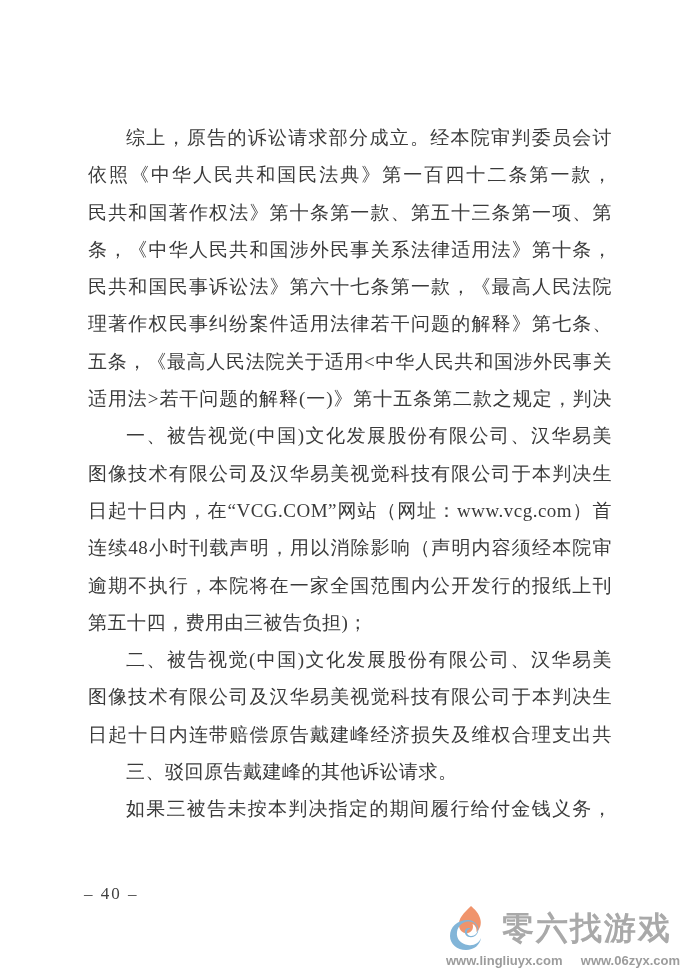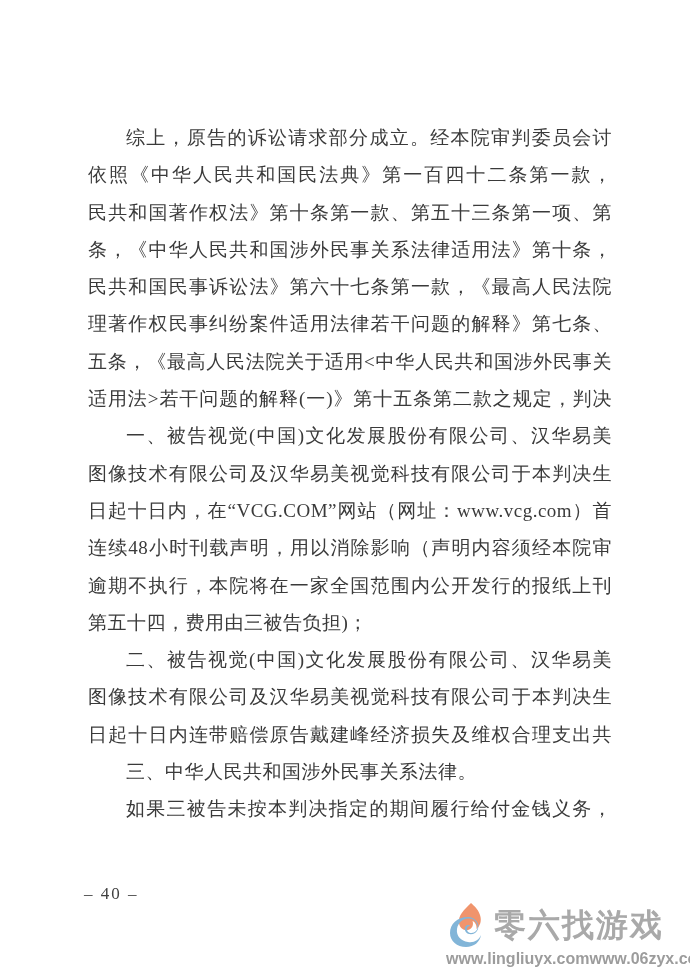"三、中华人民共和国涉外民事关系法律。" div.line { text: 中华人民共和国涉外民事关系法律 -> 驳回原告戴建峰的其他诉讼请求 }
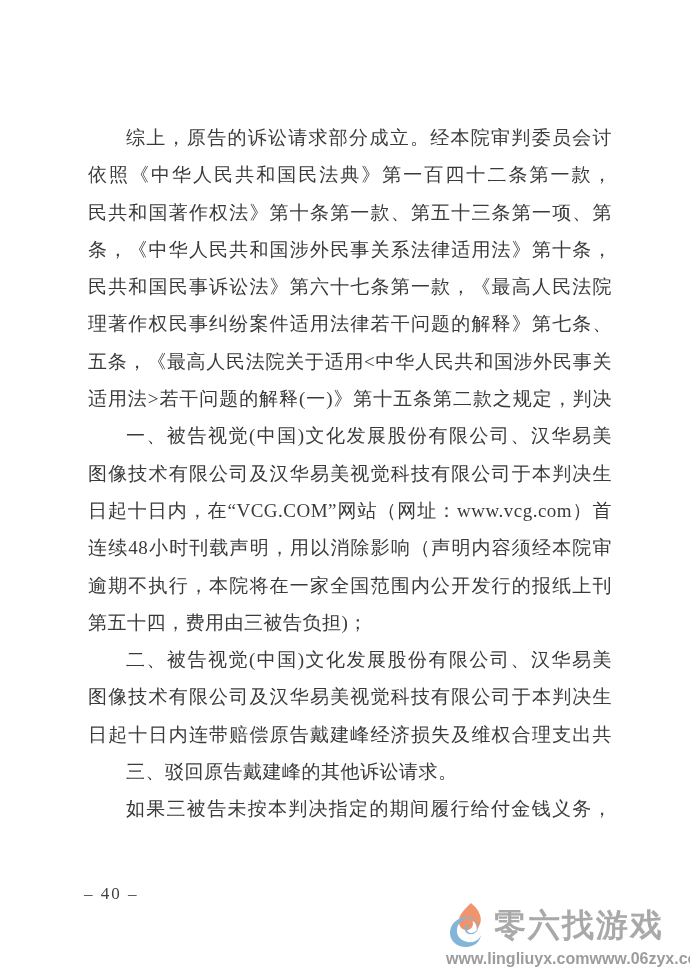"零六找游戏" .watermark-top { gap: 0 -> 8px }
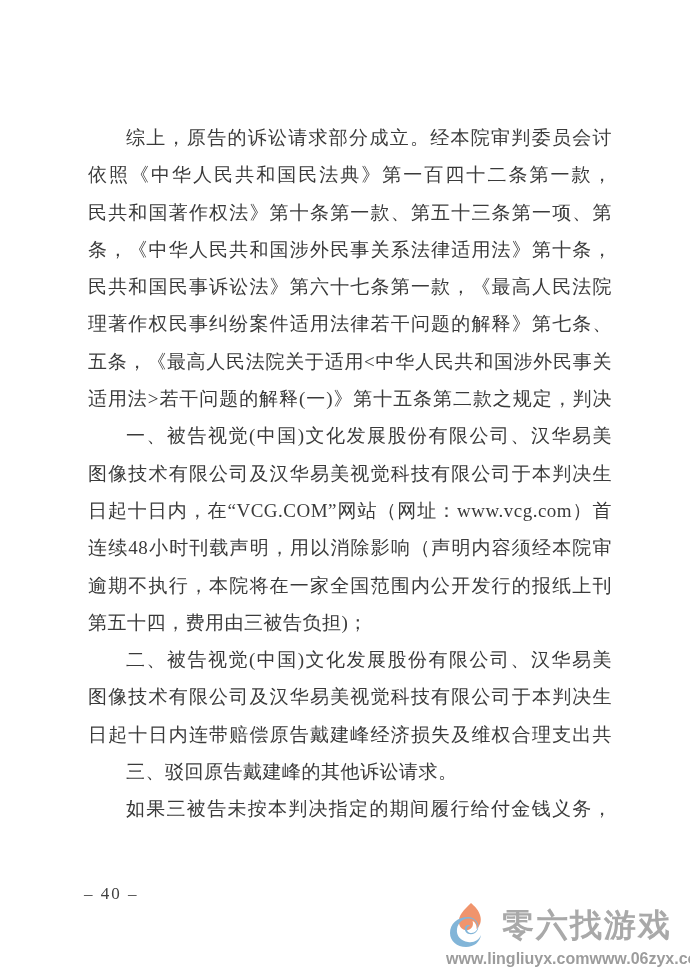"www.lingliuyx.com" .watermark-urls { font-size: 16px -> 13px }
